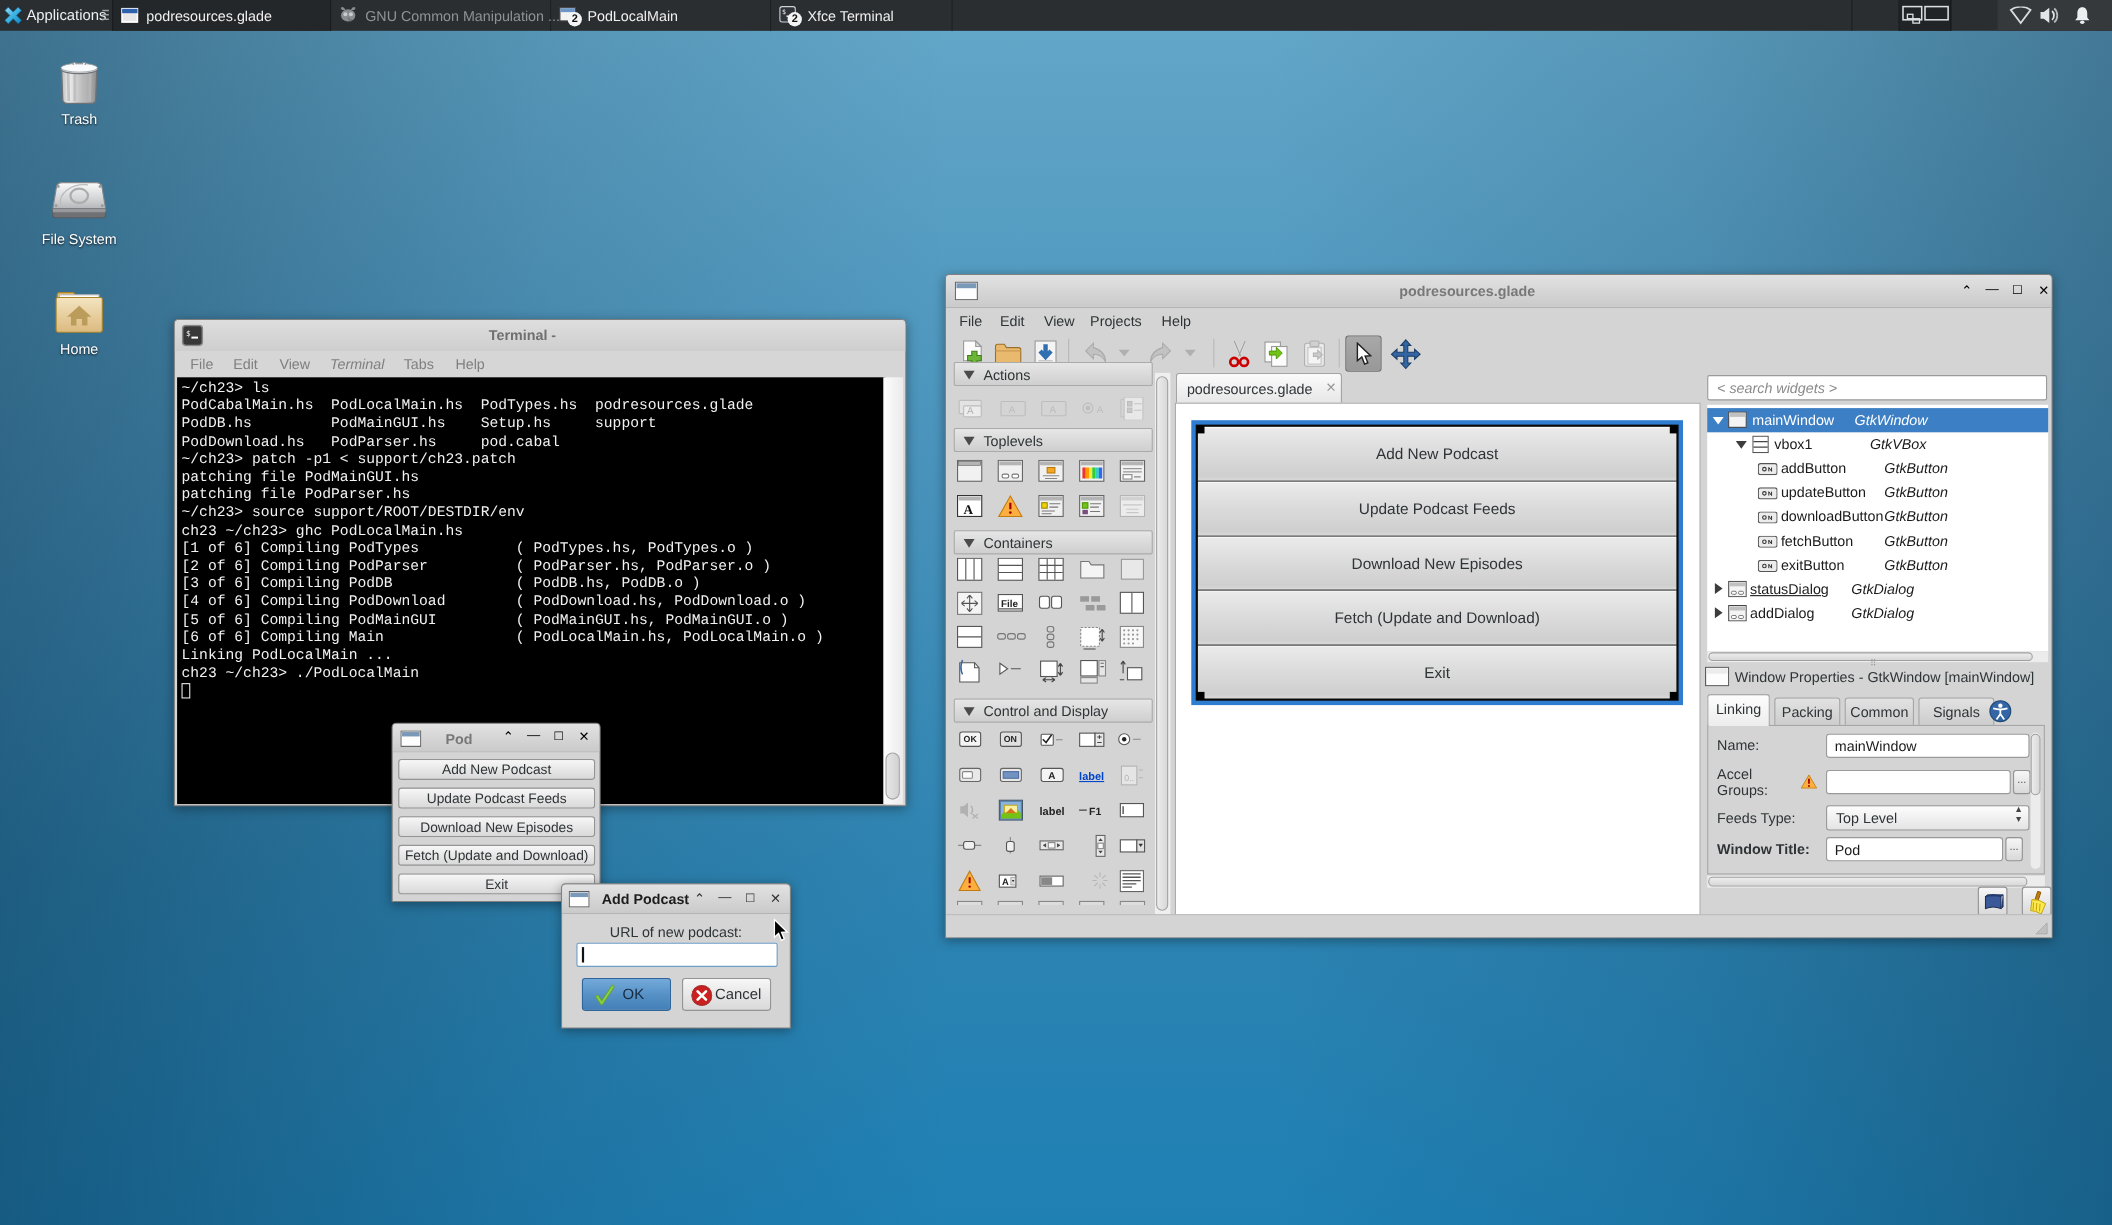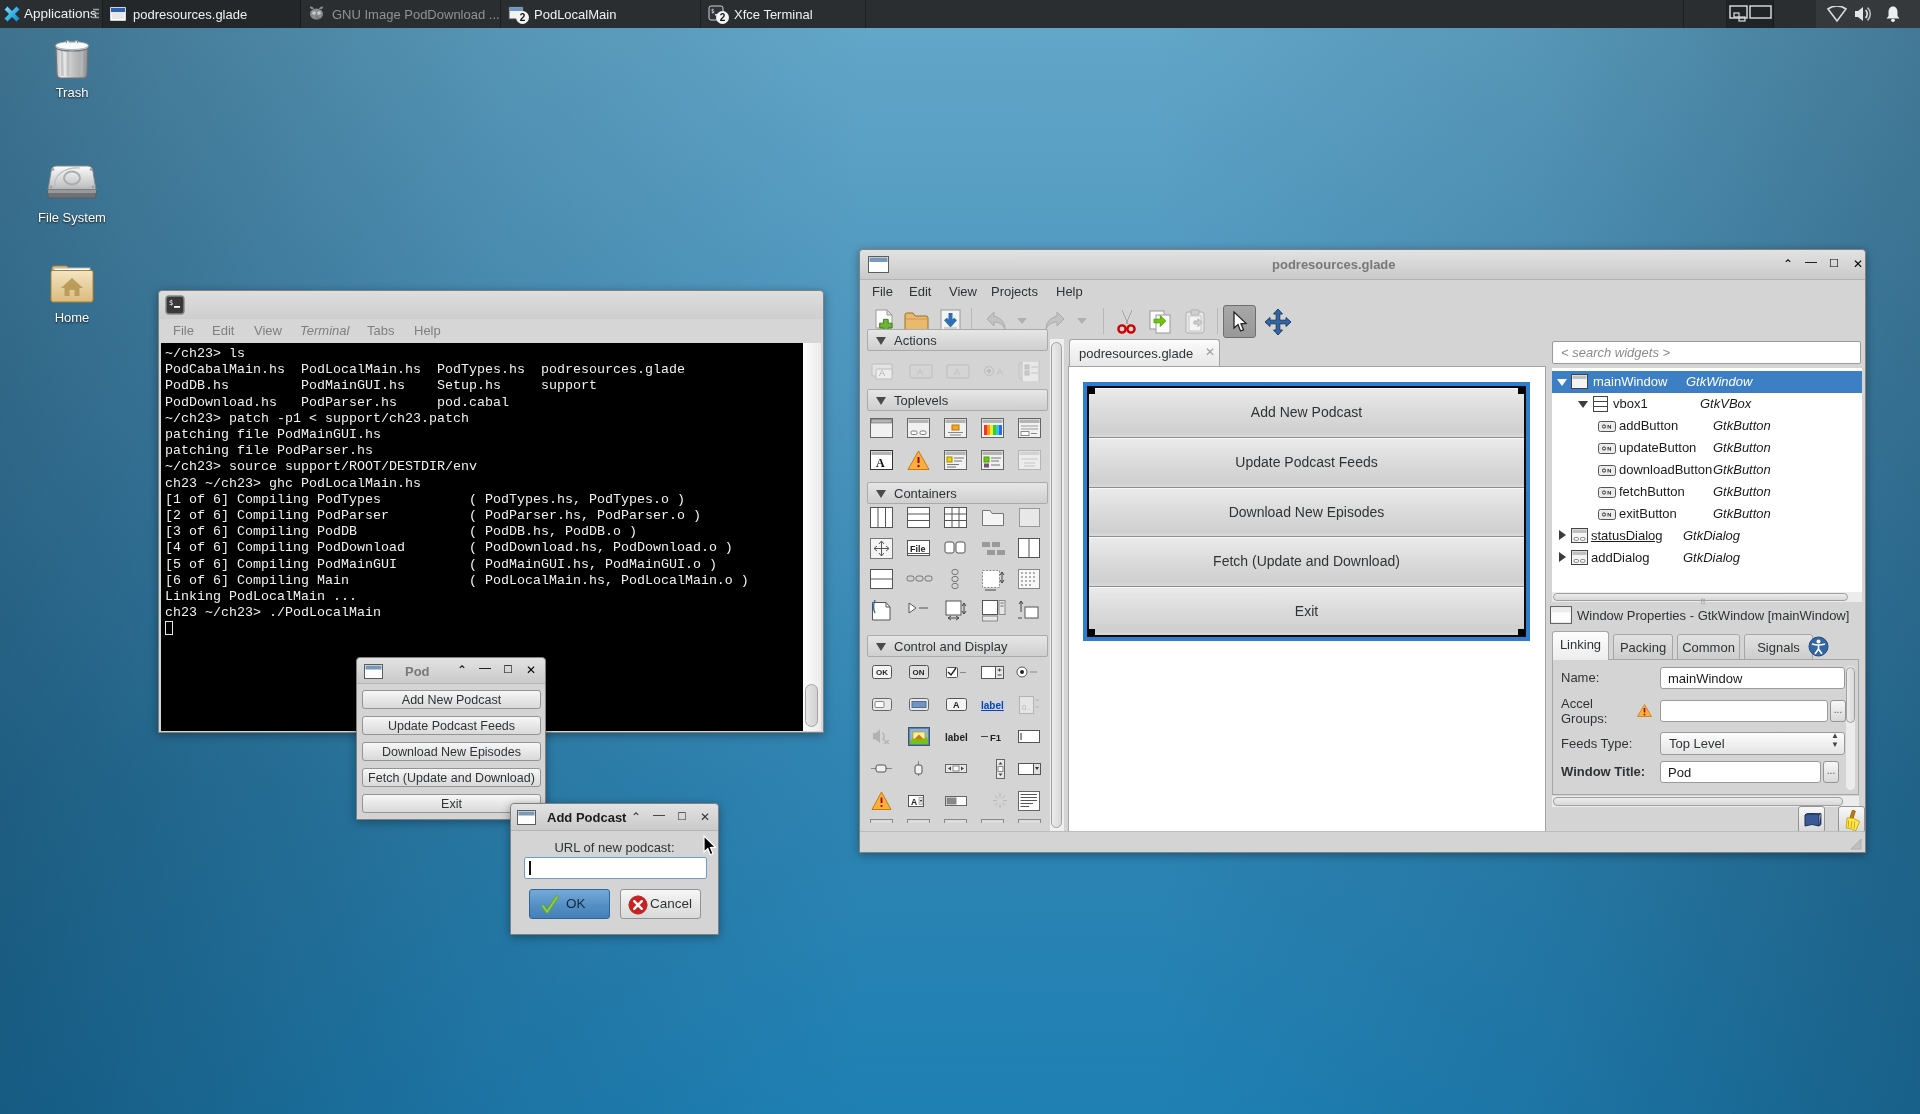"GNU Image PodDownload ..." div.tlabel { text: Image PodDownload -> Common Manipulation }
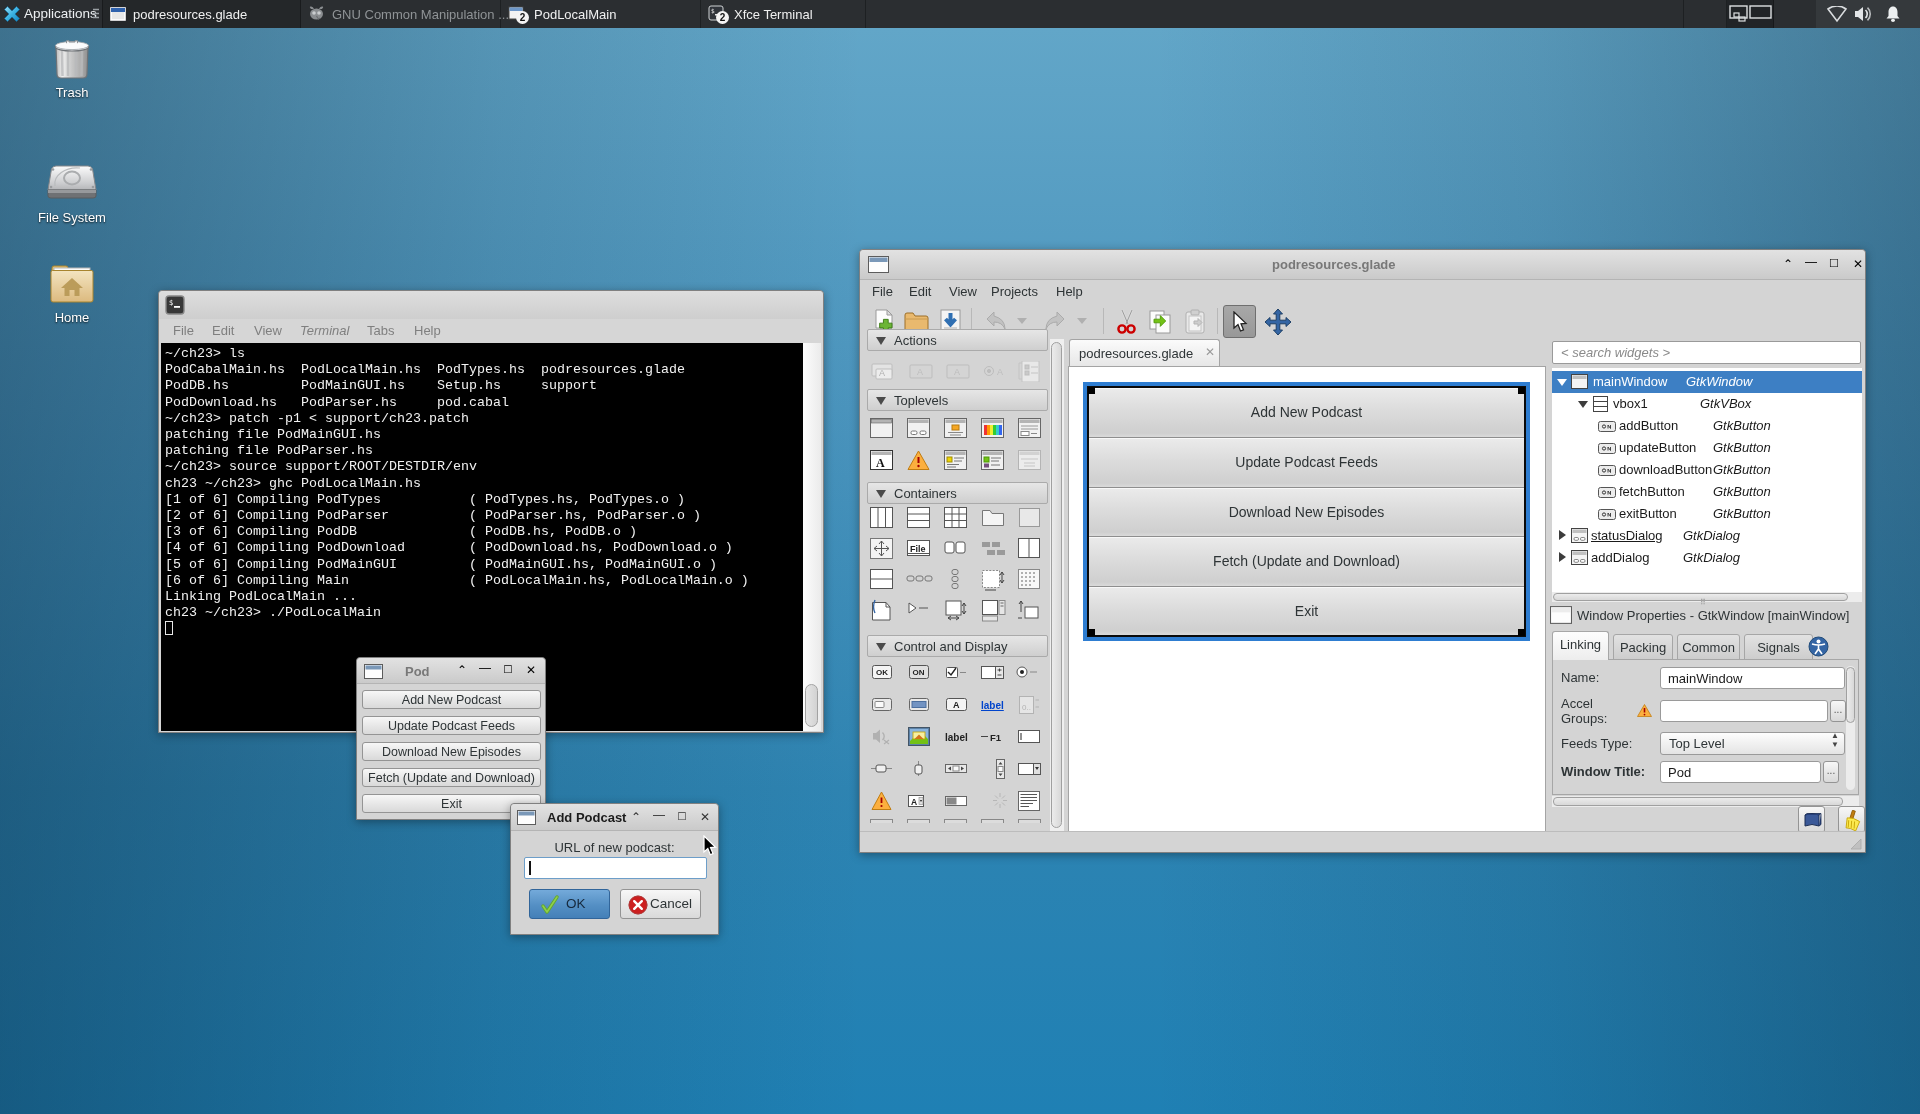"Trash" div.dicon { top: 36px -> 52px }
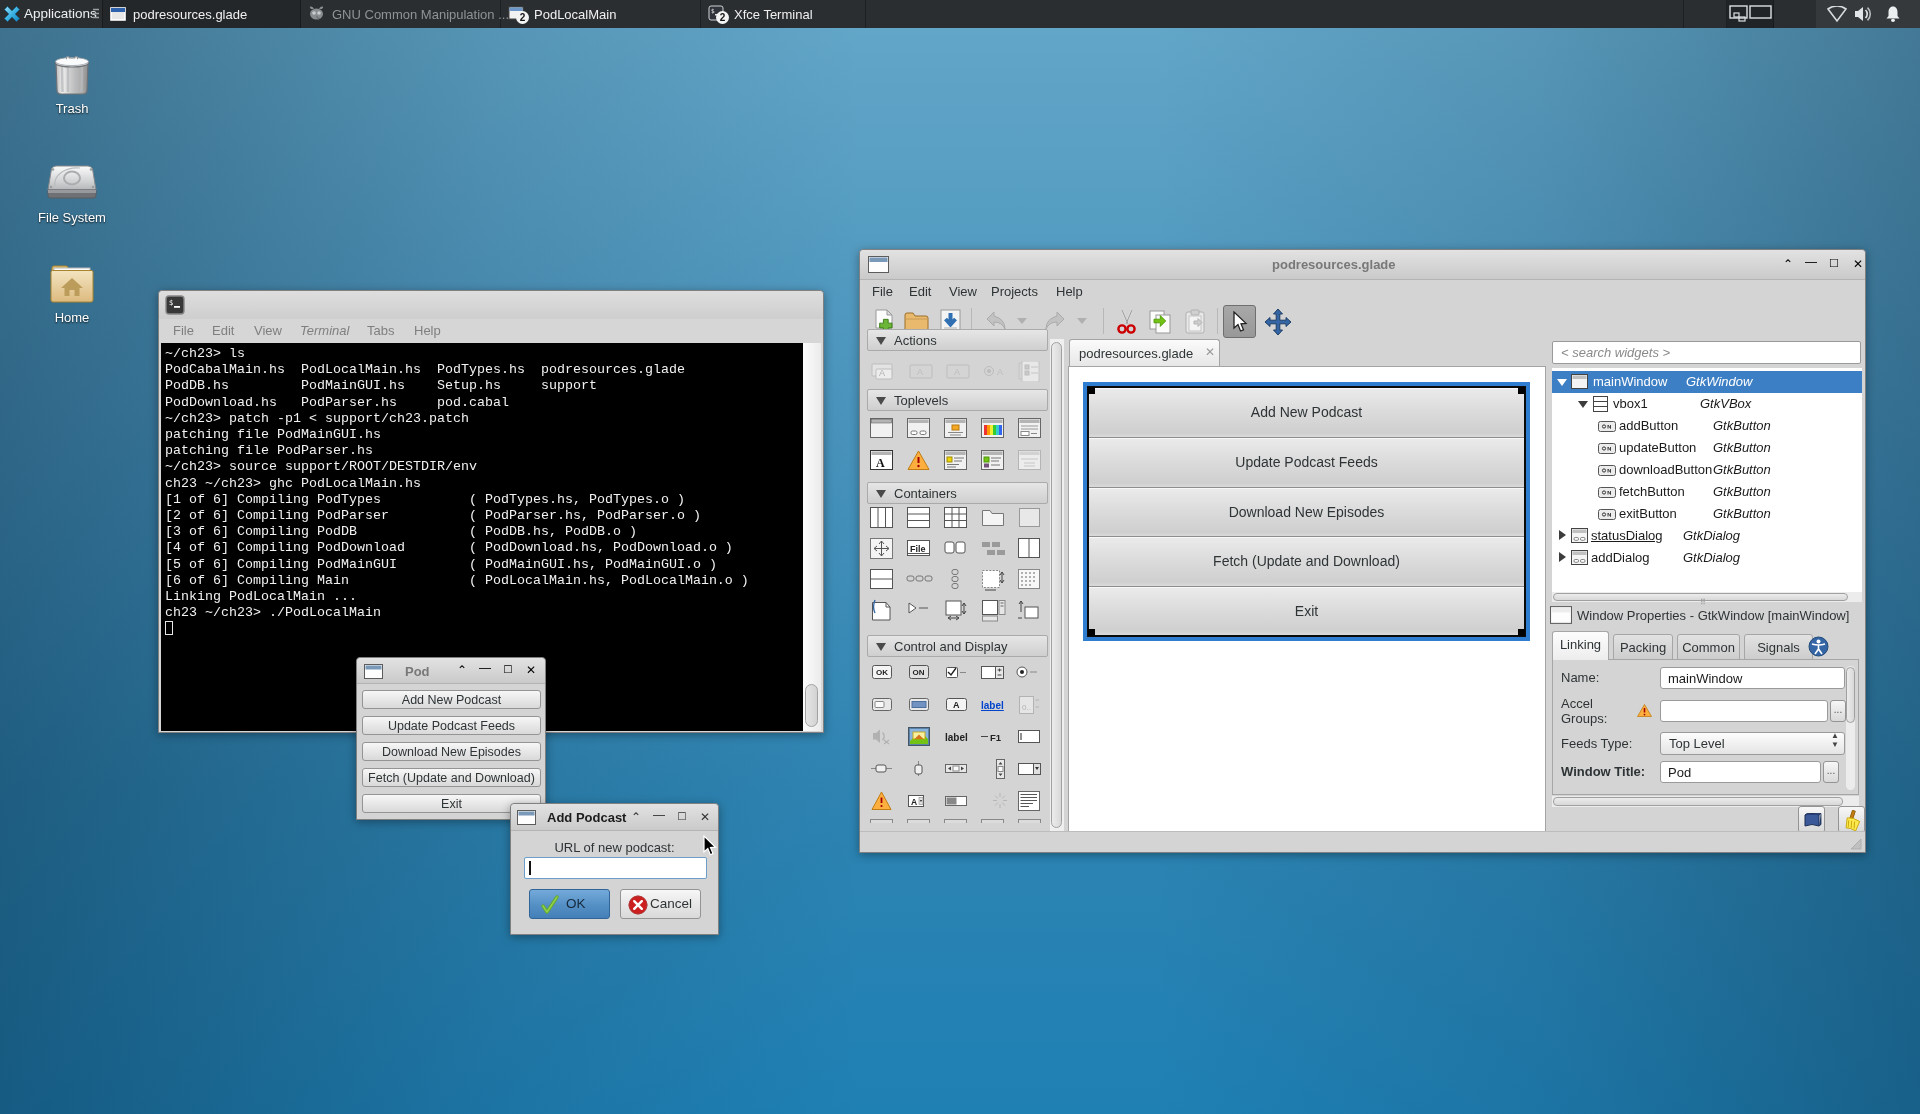"Terminal -" div.ttext { html: none -> <div>Terminal -</div> }
